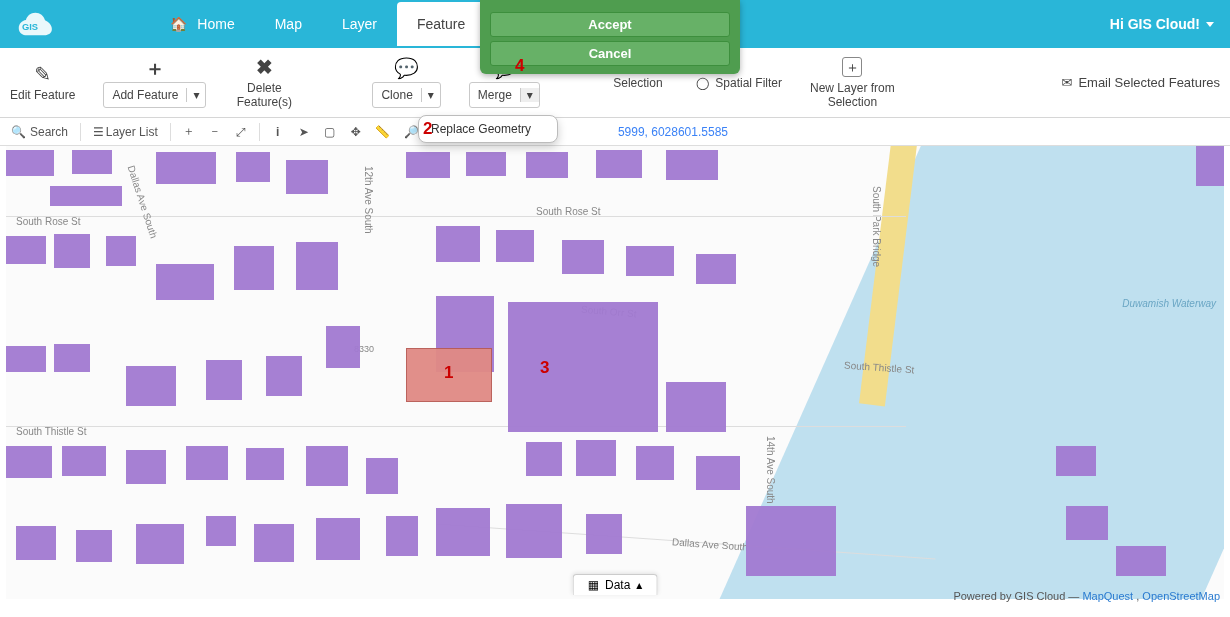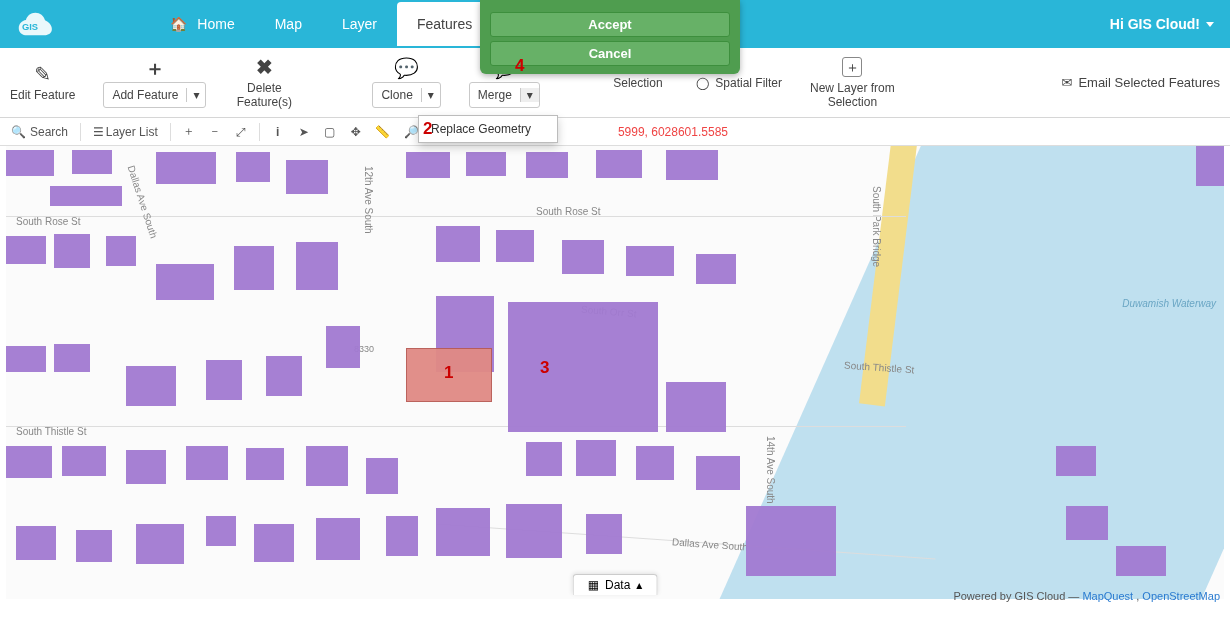"Features" div.nav-item { text: Features -> Feature }
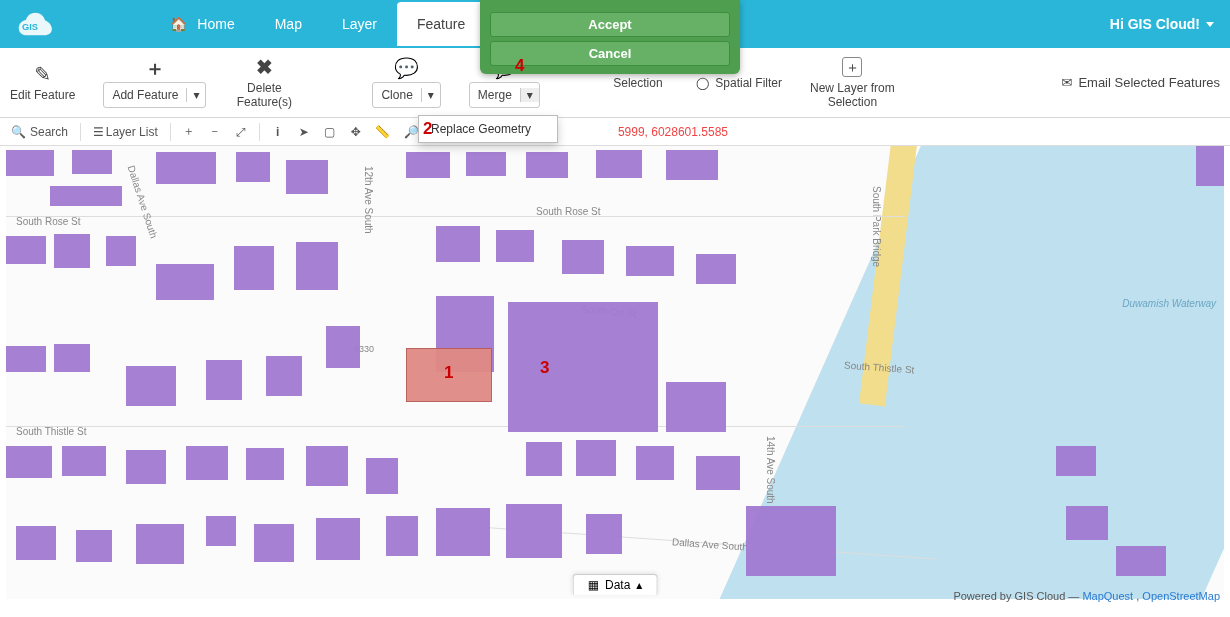"Replace Geometry" .merge-menu { border-radius: 0 -> 8px }
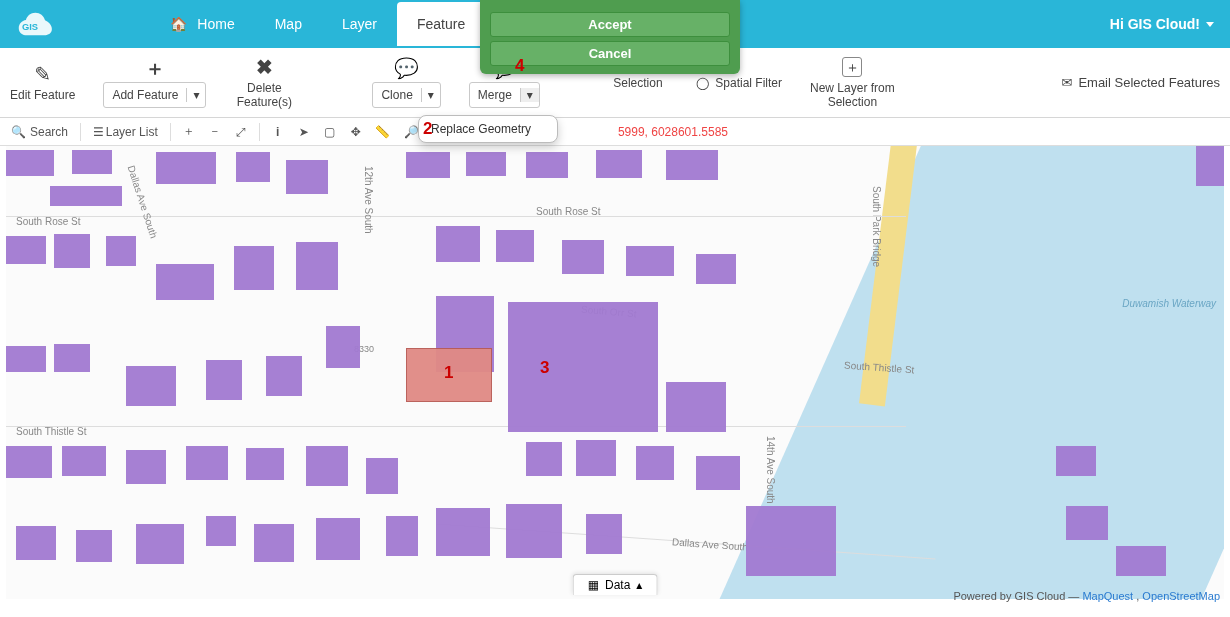"5999, 6028601.5585" .coord { color: #ef4444 -> #3b82f6 }
